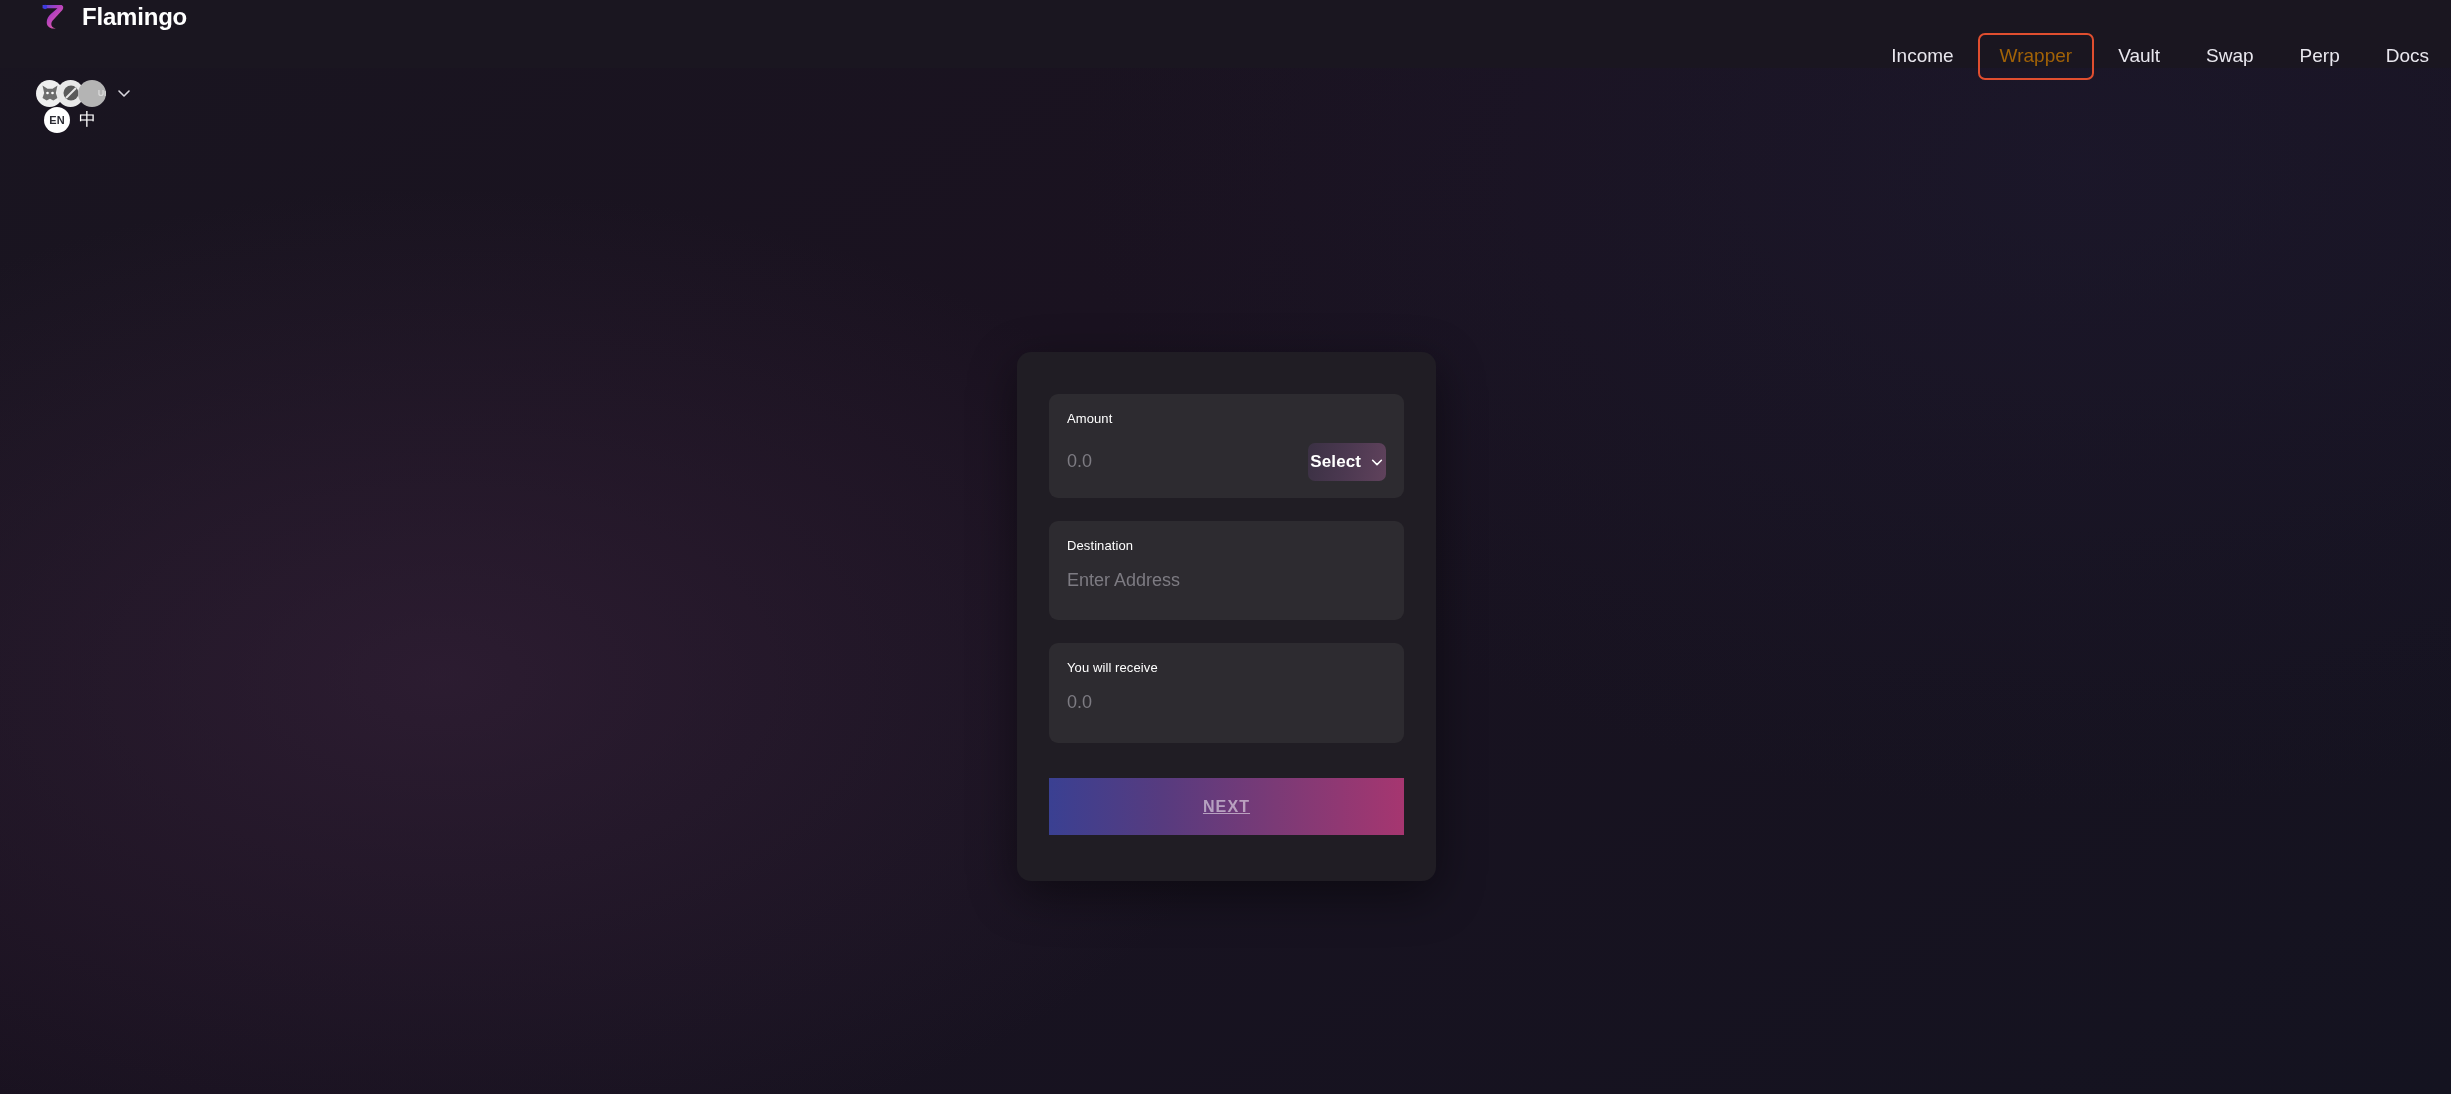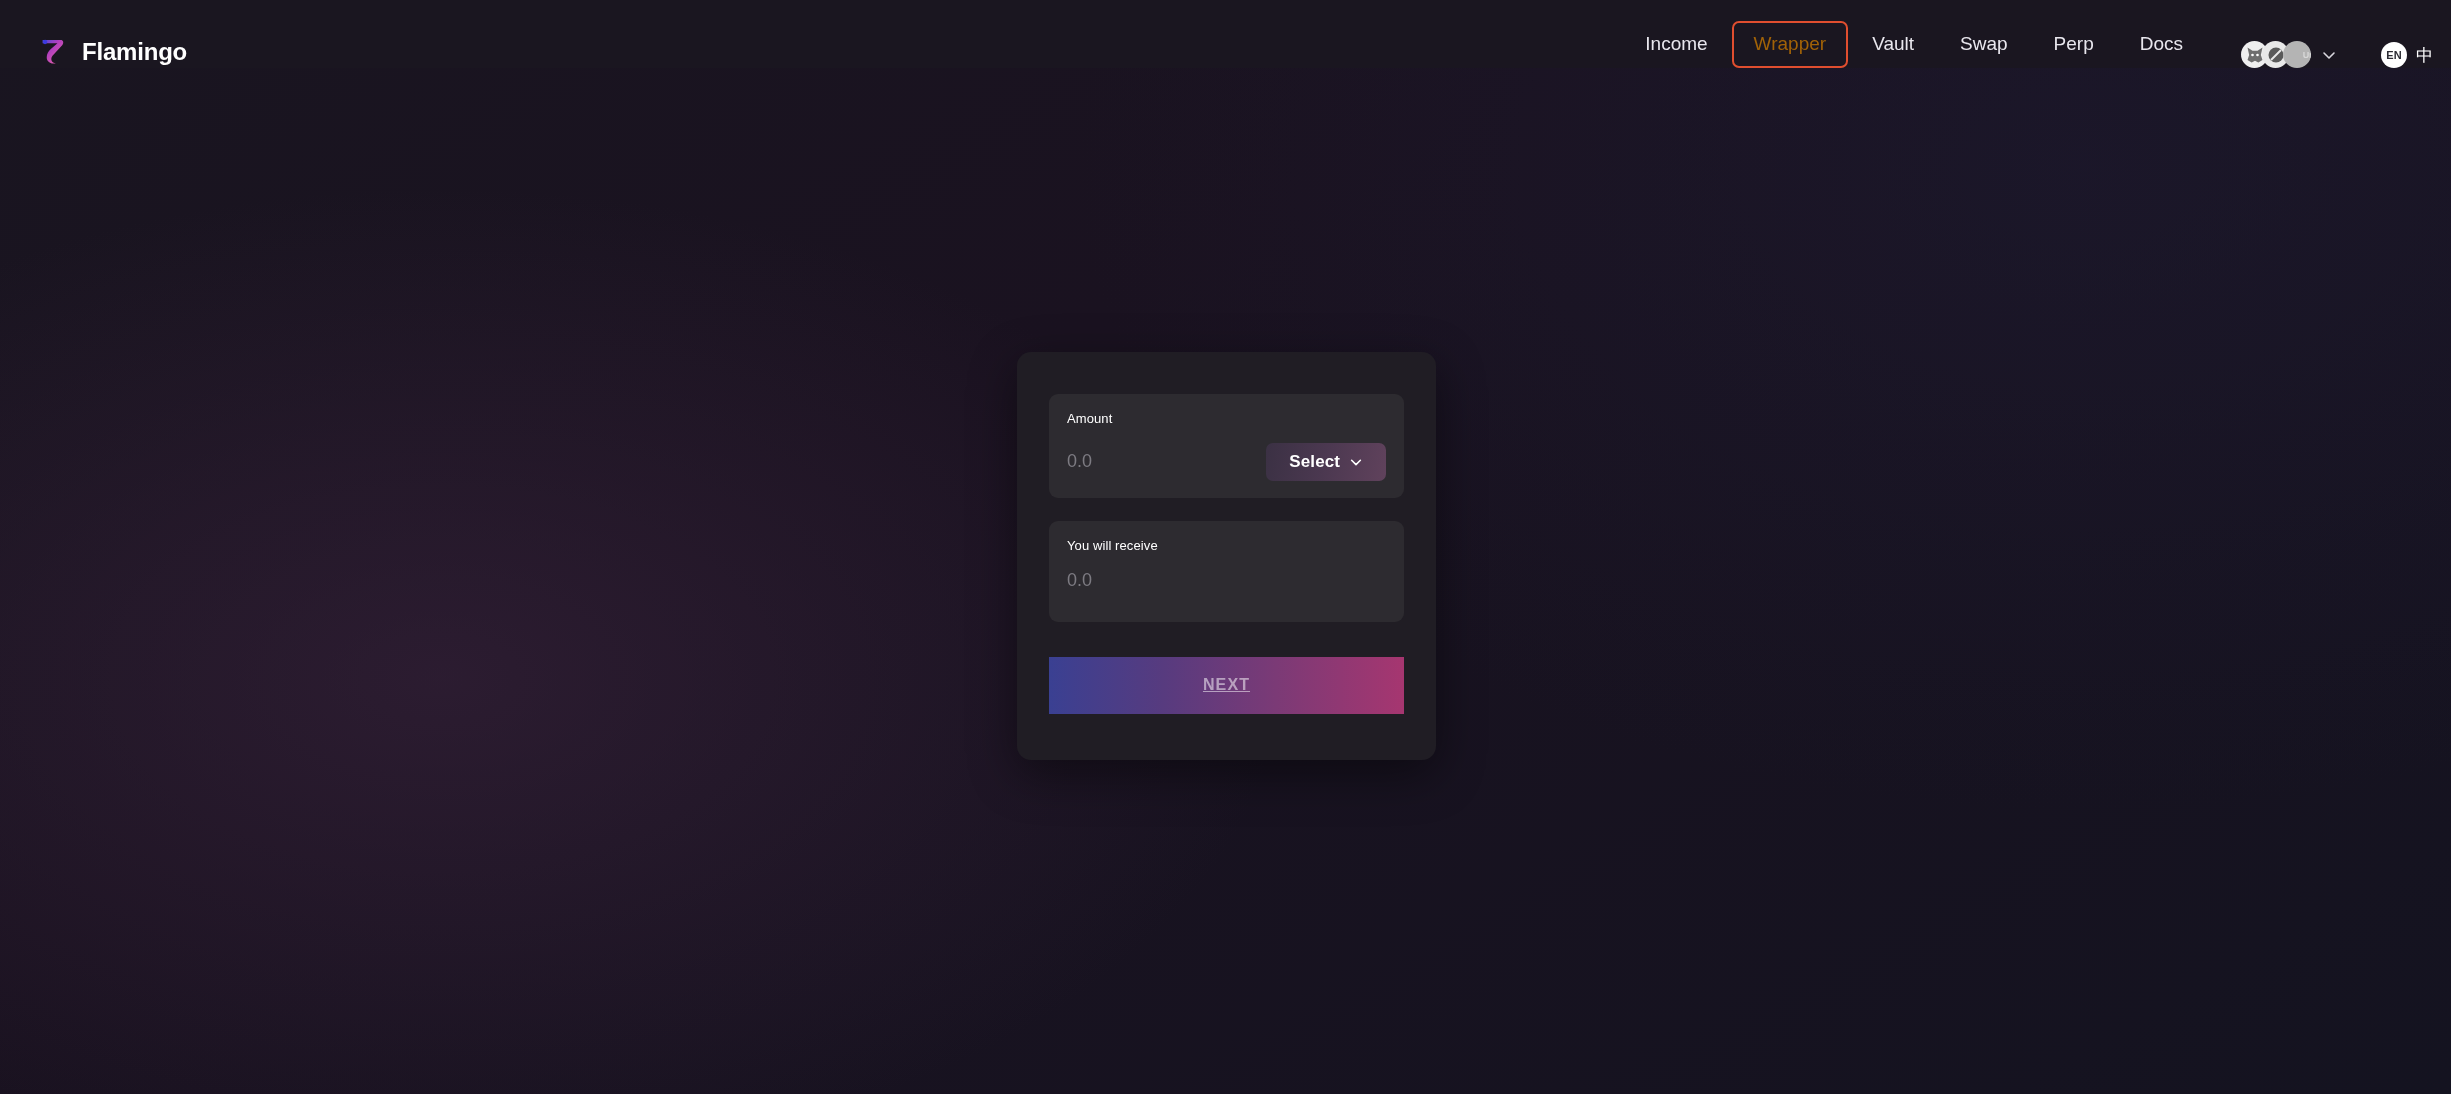"Flamingo" .header { align-items: flex-end -> flex-start; flex-direction: none -> column }
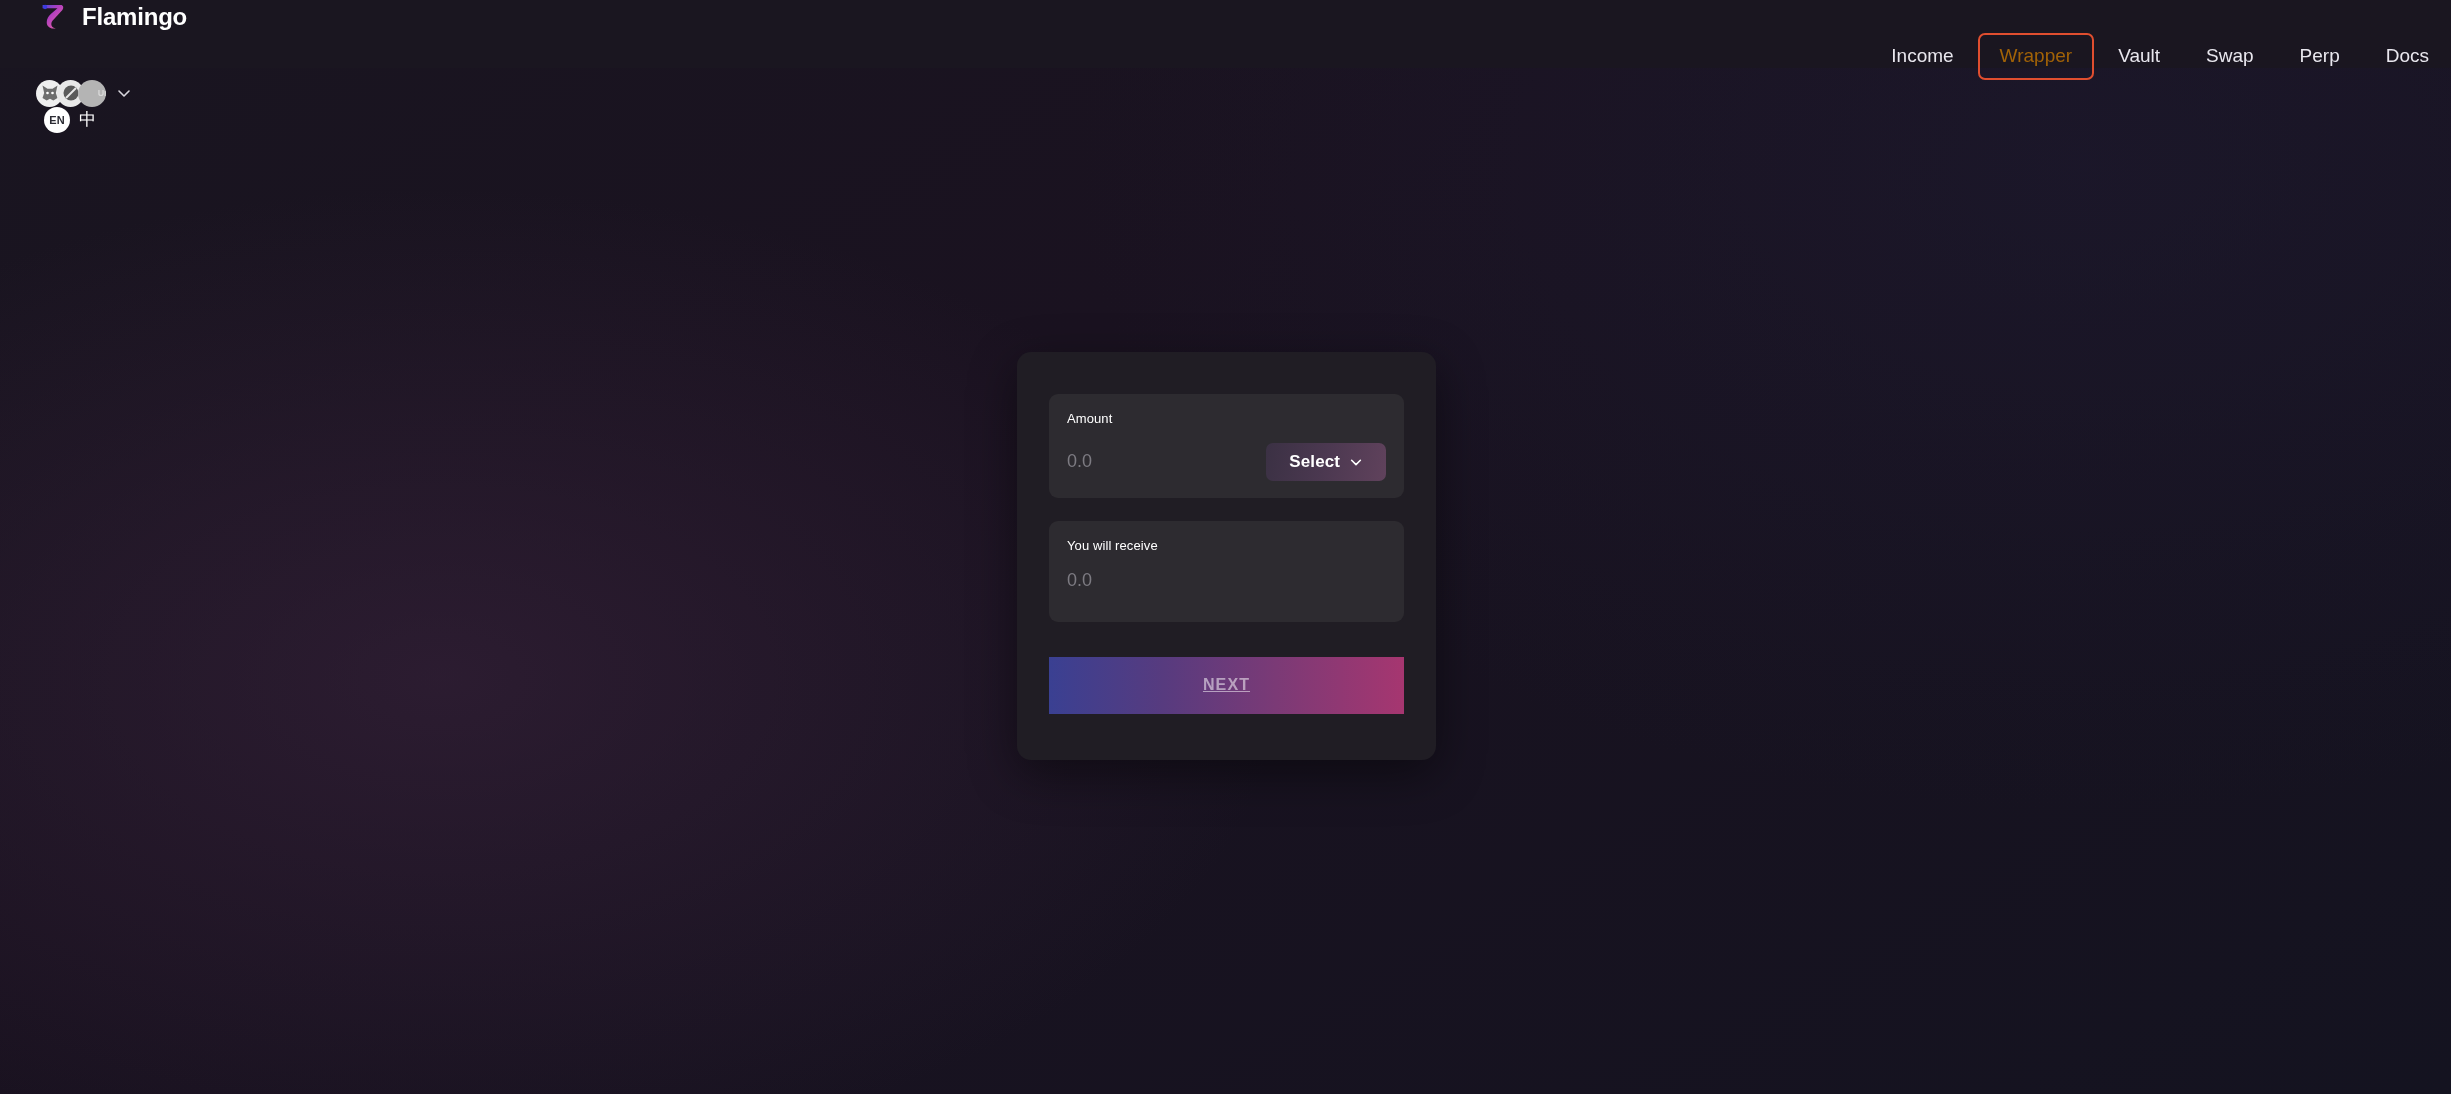"Select" .select-btn { padding: 0 23px -> 0 2px }
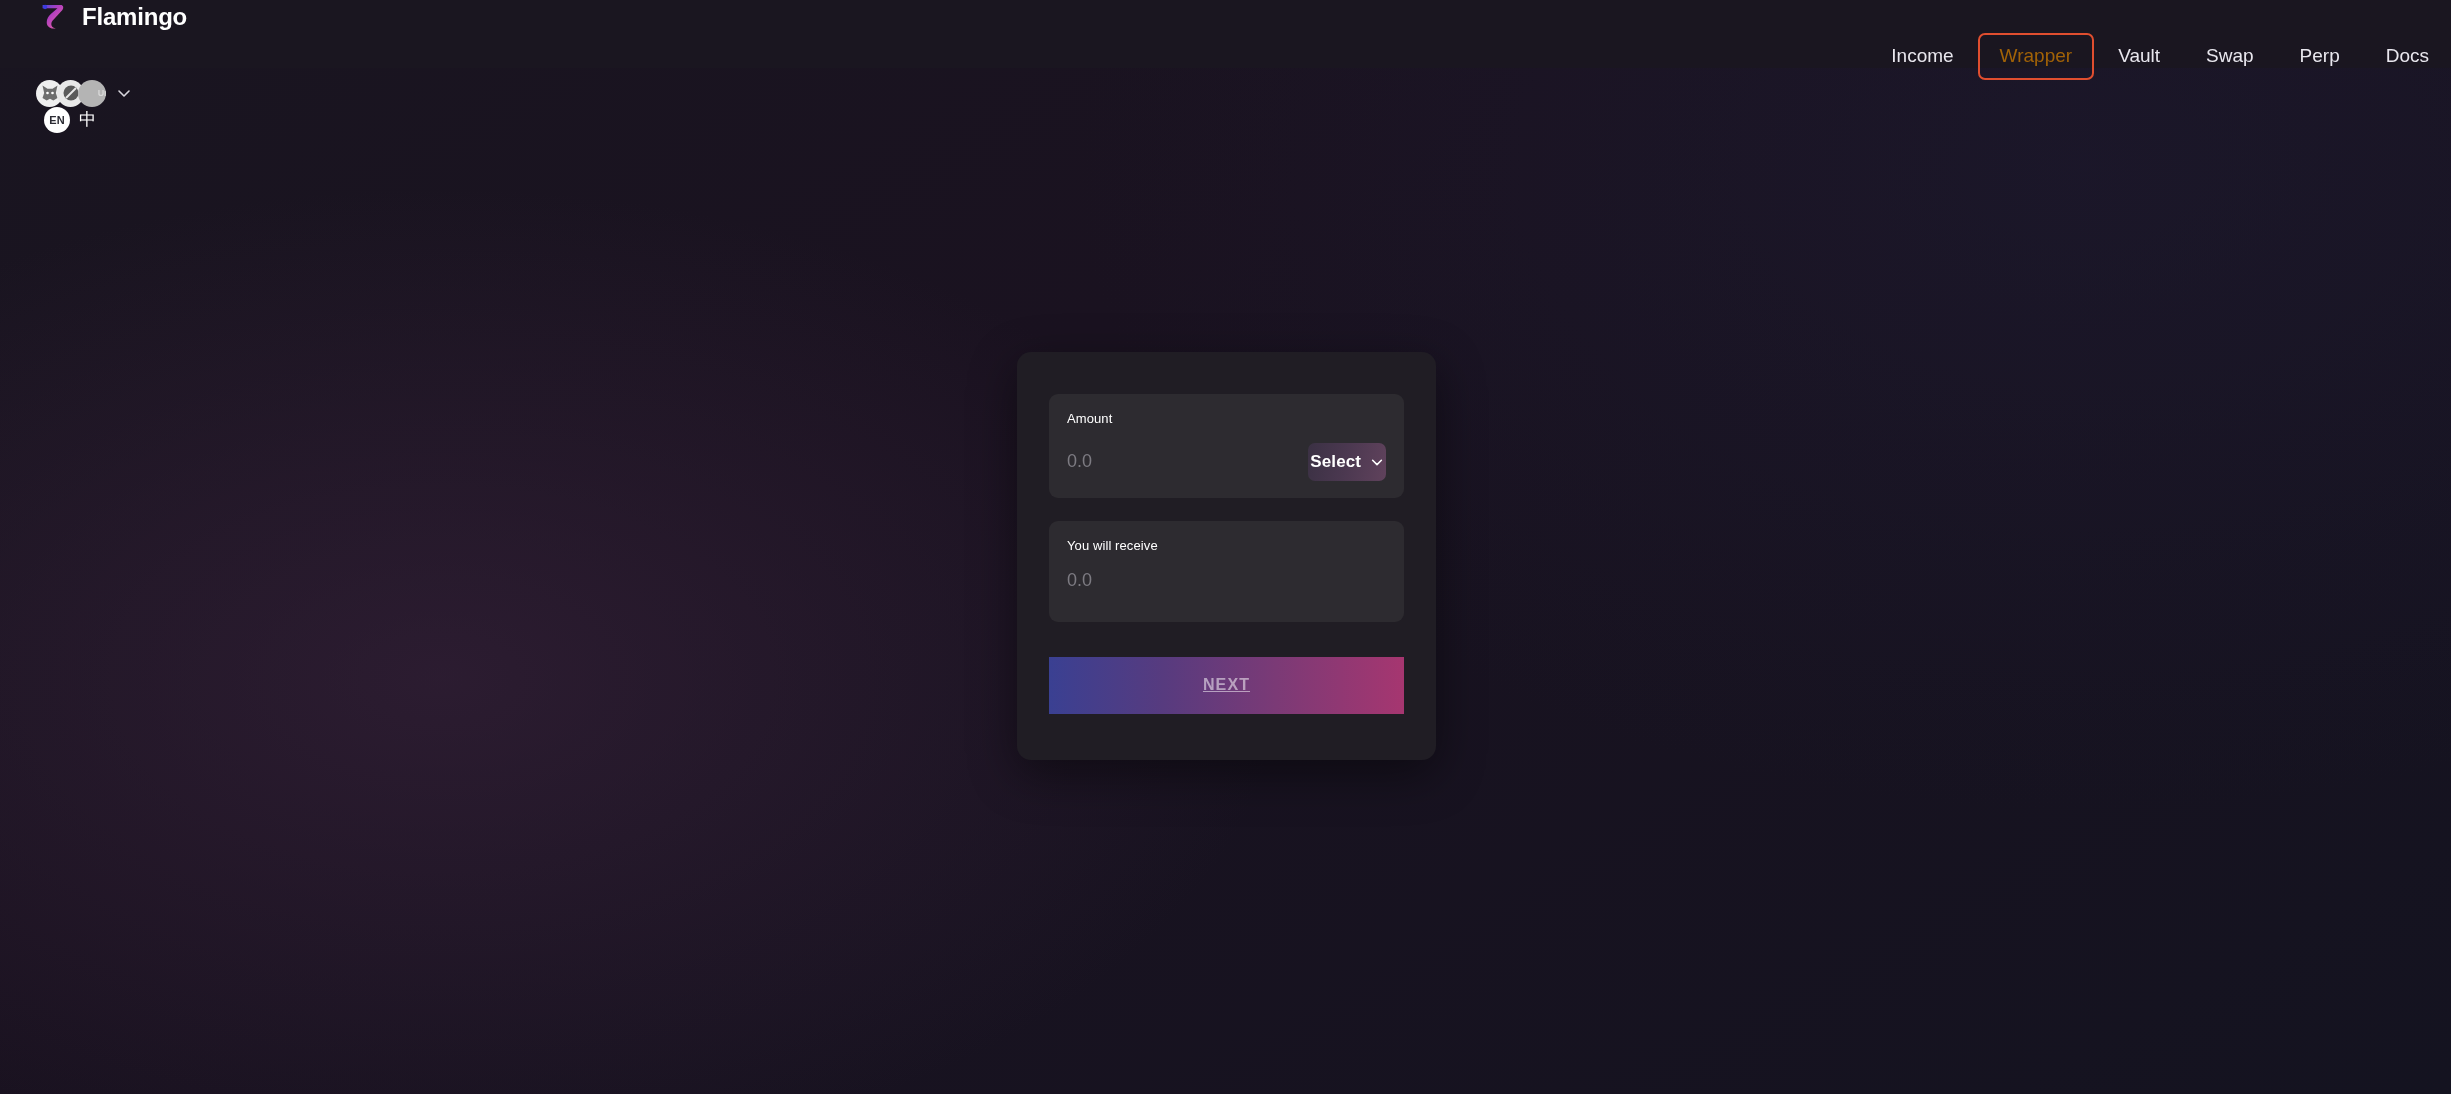"Destination" div.field { html: none -> <div> <span>Destination</span> <div> <input> </div> </div> }
